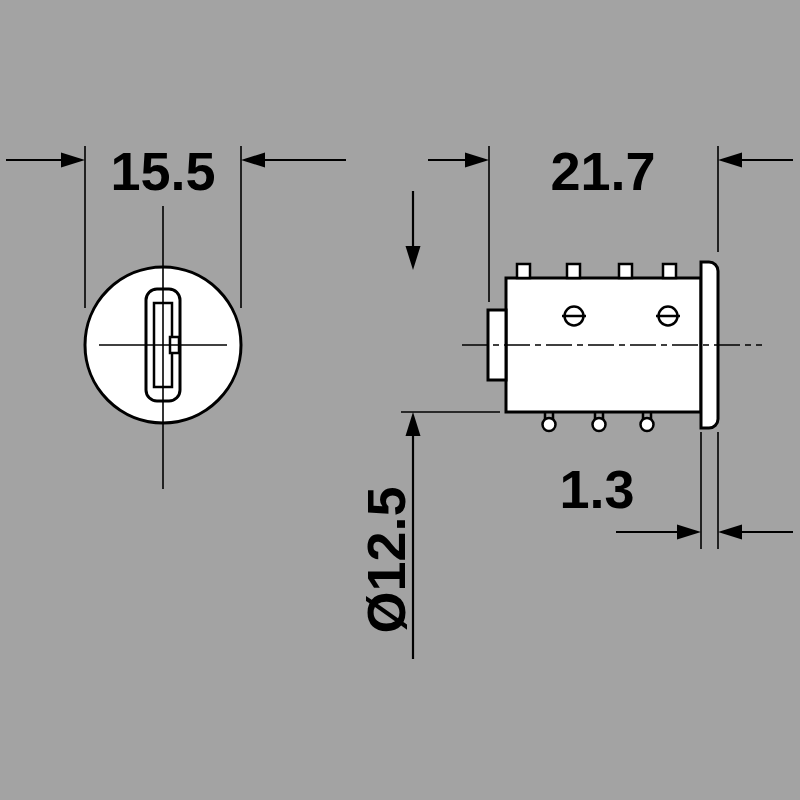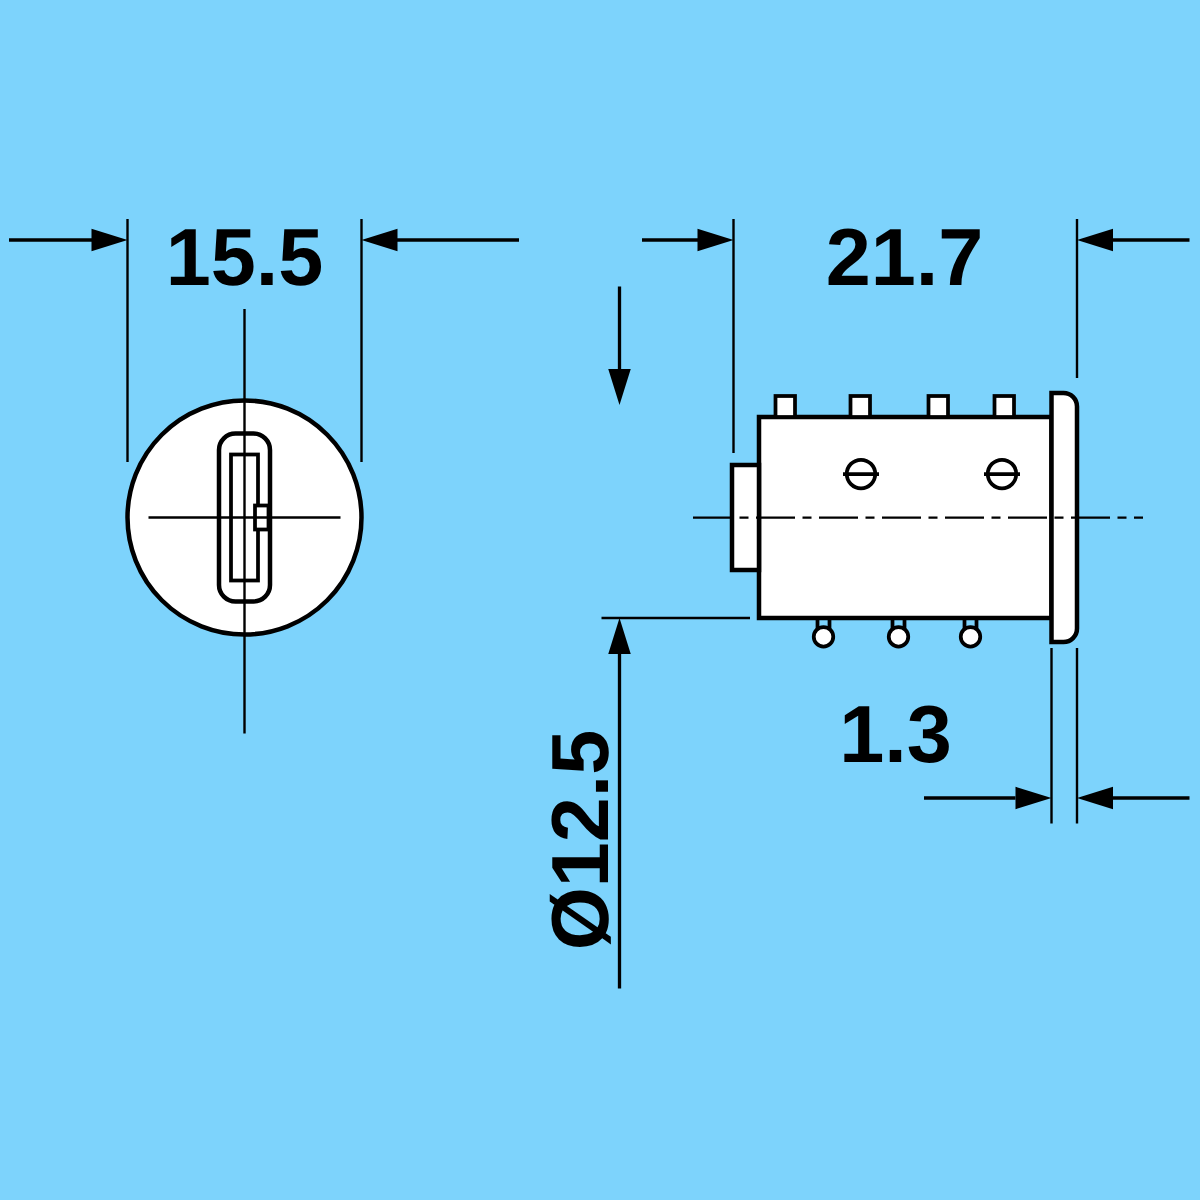"15.5" #stage { background: #7dd3fc -> #a3a3a3 }
